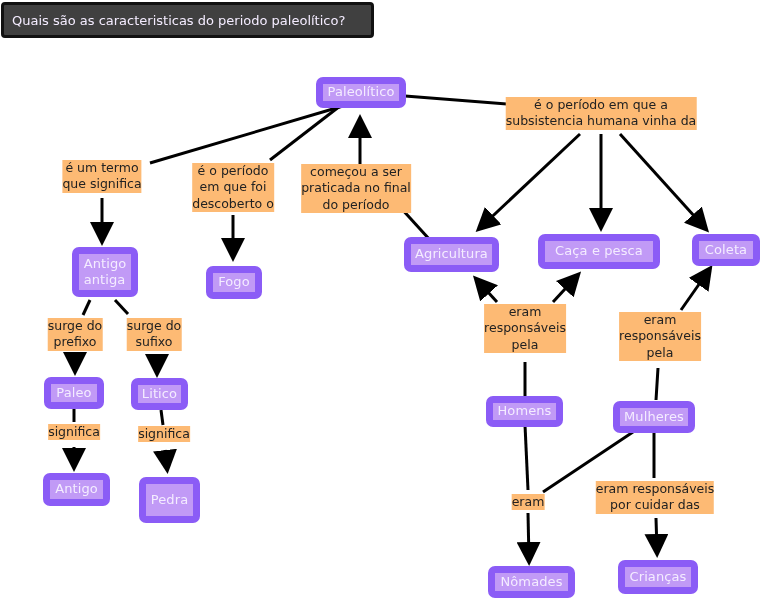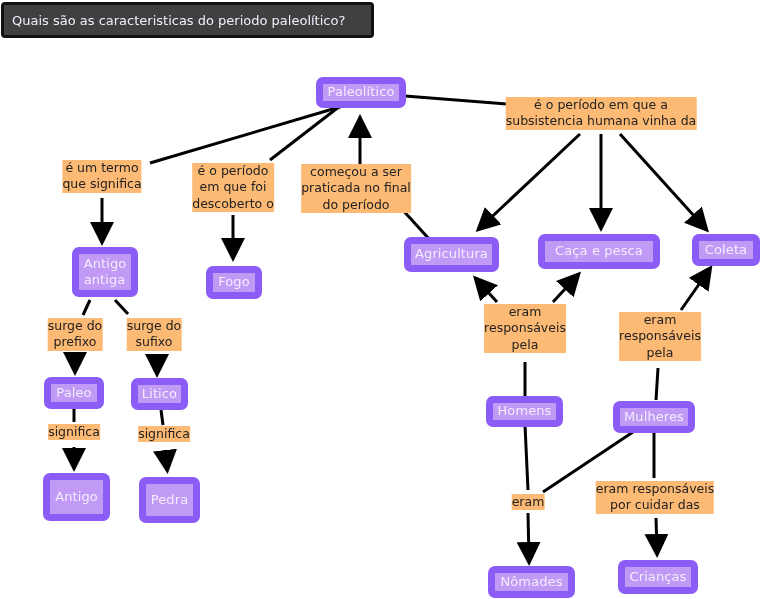"Antigo" div.node { height: 48px -> 33px }
